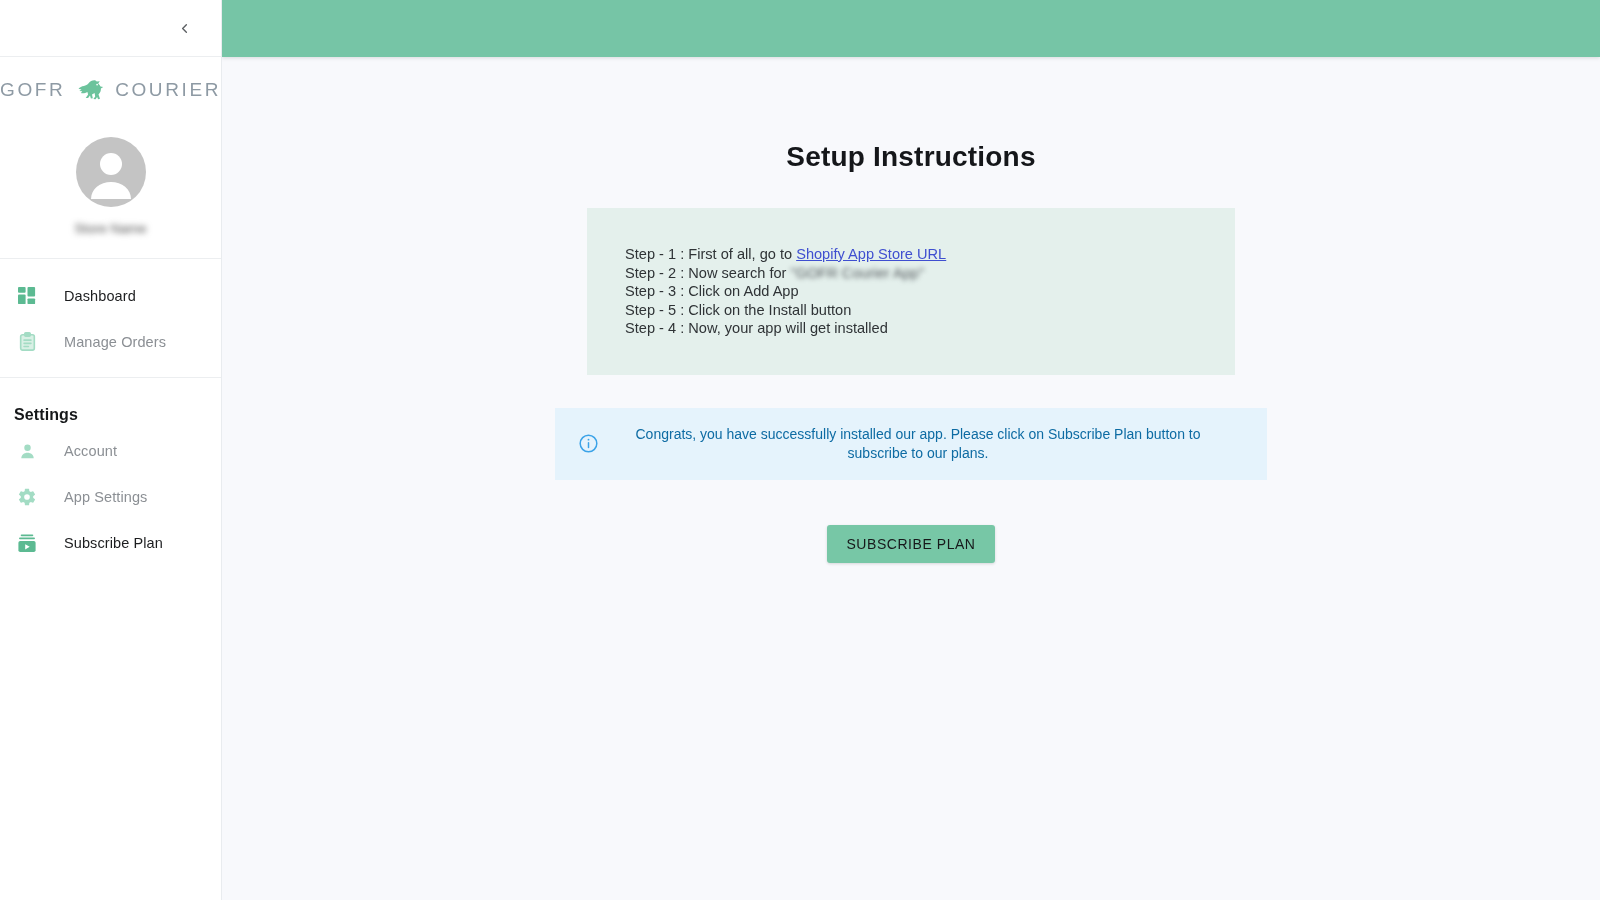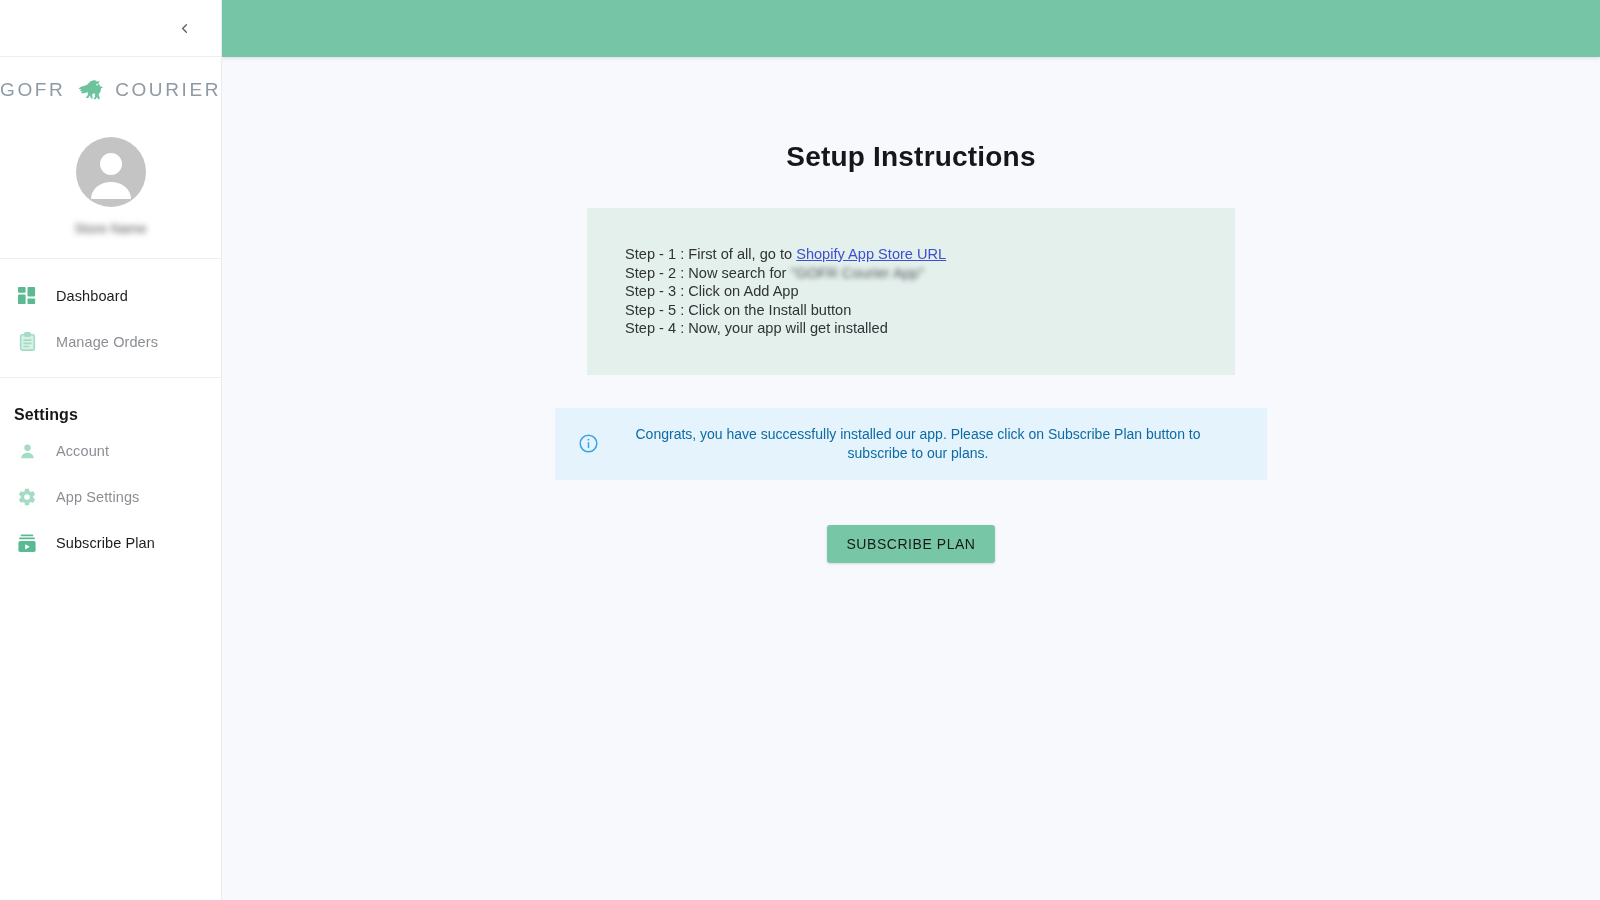"Dashboard" .nav-item { gap: 16px -> 24px }
